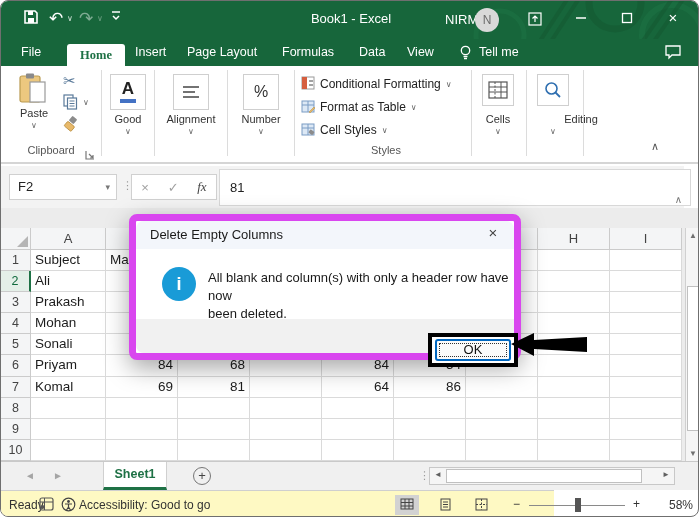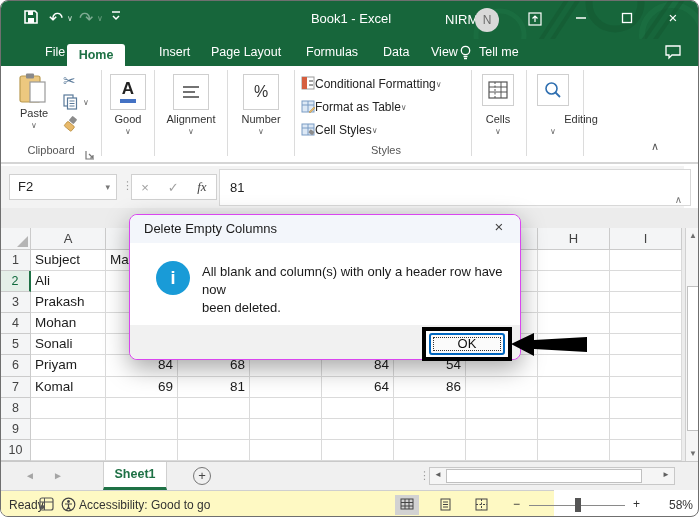"File" .mtab { margin-left: 24px -> none }
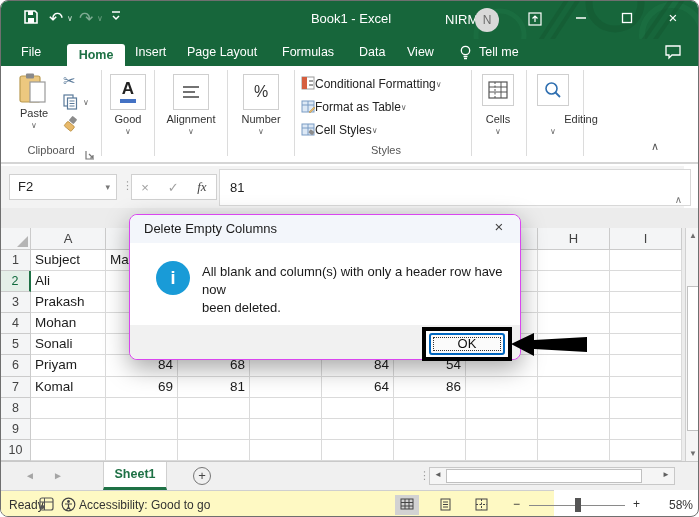"Home" #tab-home { font-family: none -> Liberation Serif, serif }
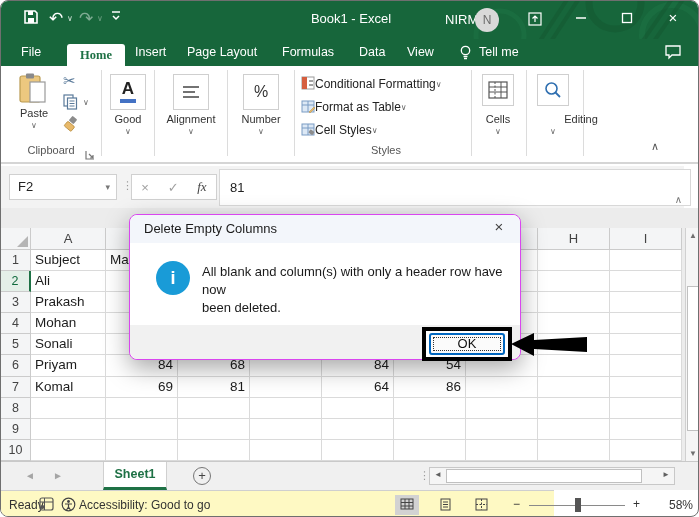"Conditional Formatting" .styles-row { gap: none -> 5px }
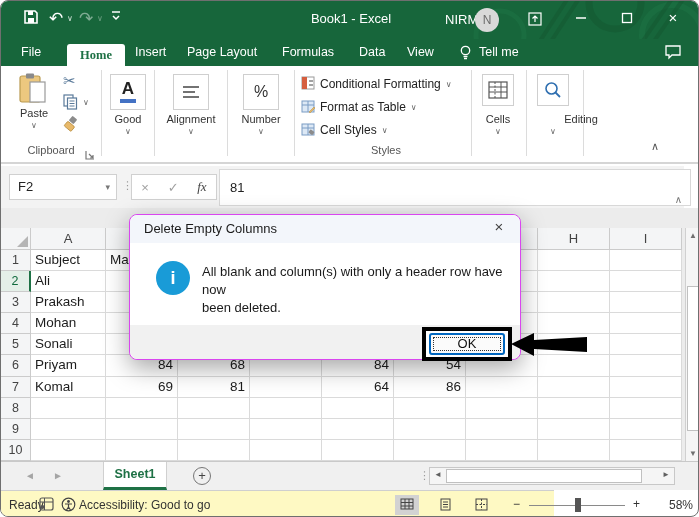"Delete Empty Columns" #dlg { border: 1px solid #d946ef -> 7px solid #d946ef }
